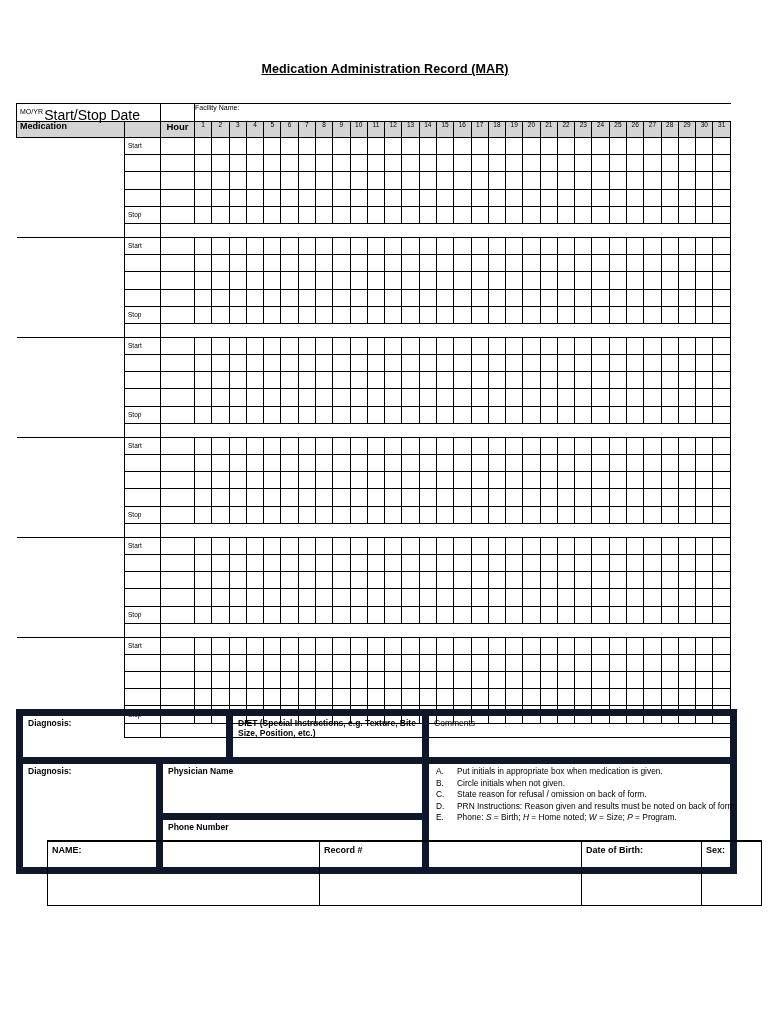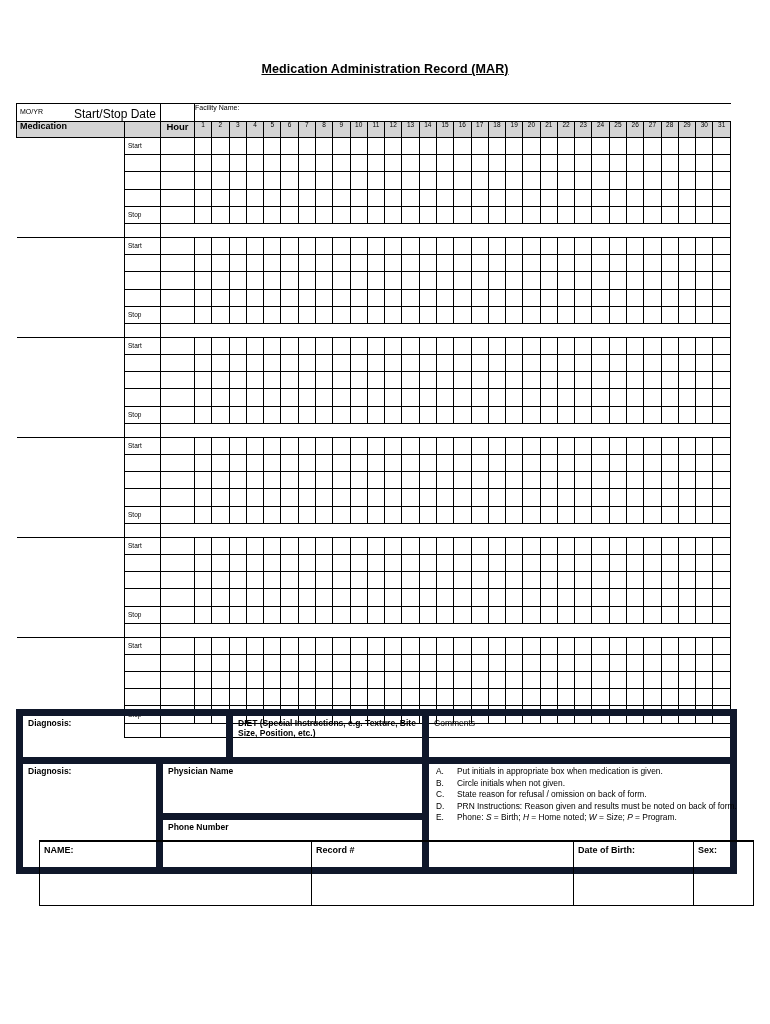"Start/Stop Date" .moyr .ssd { font-size: 12px -> 14px; right: 4px -> 20px }
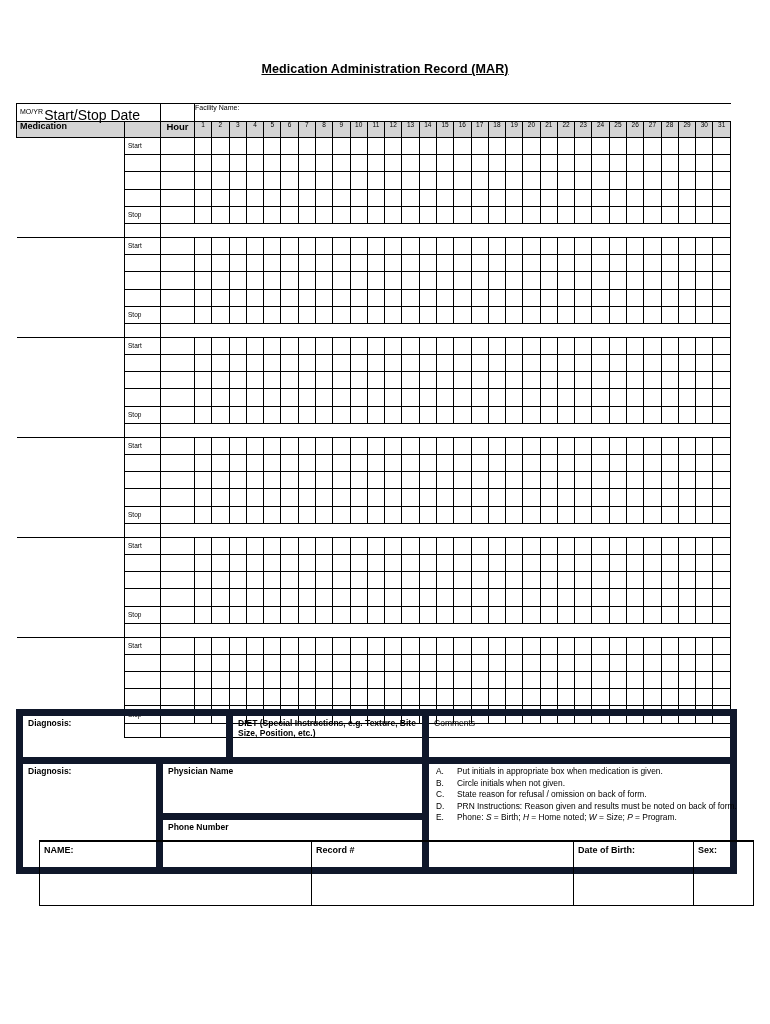"NAME:" .idstrip { left: 20px -> 28px }
